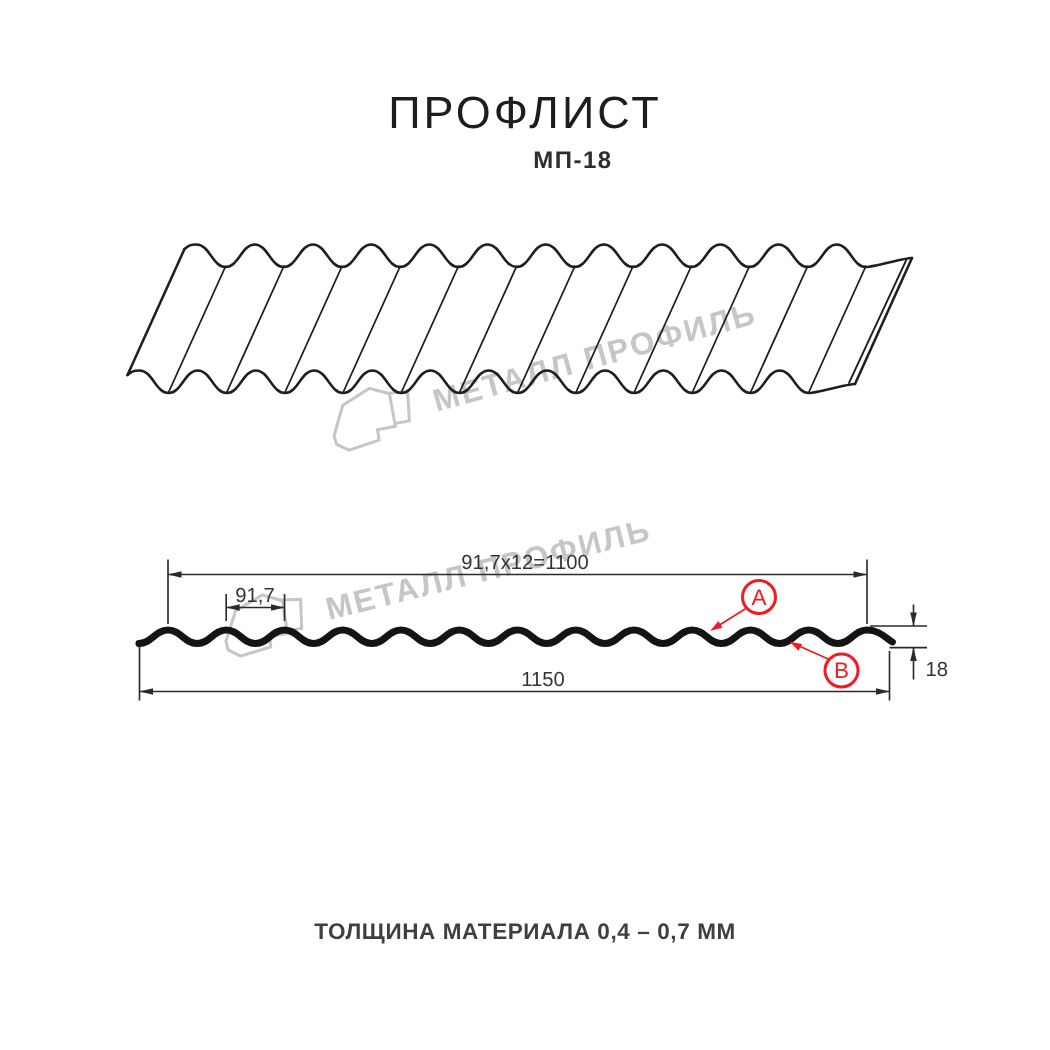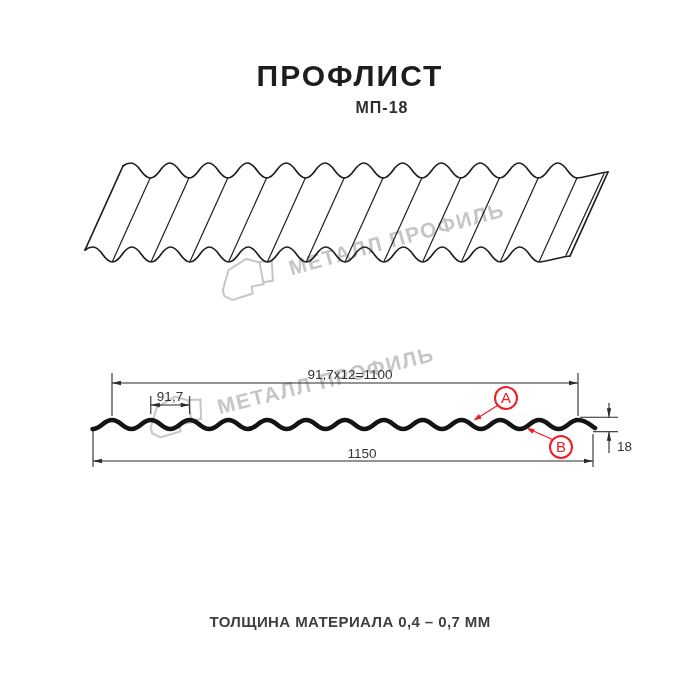"ПРОФЛИСТ" .title { font-weight: 700 -> 400 }
